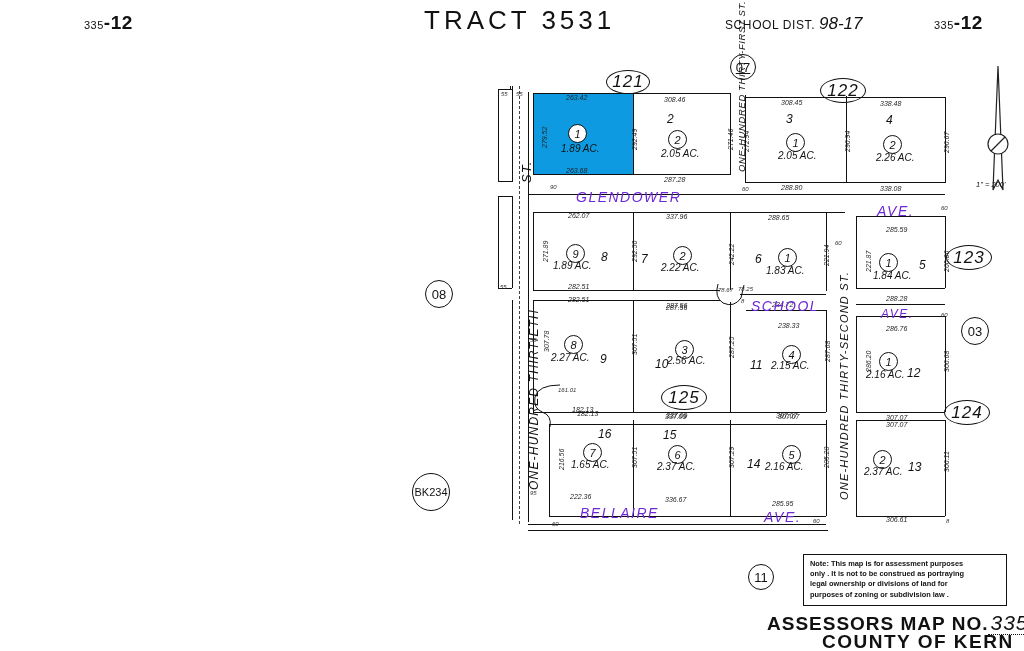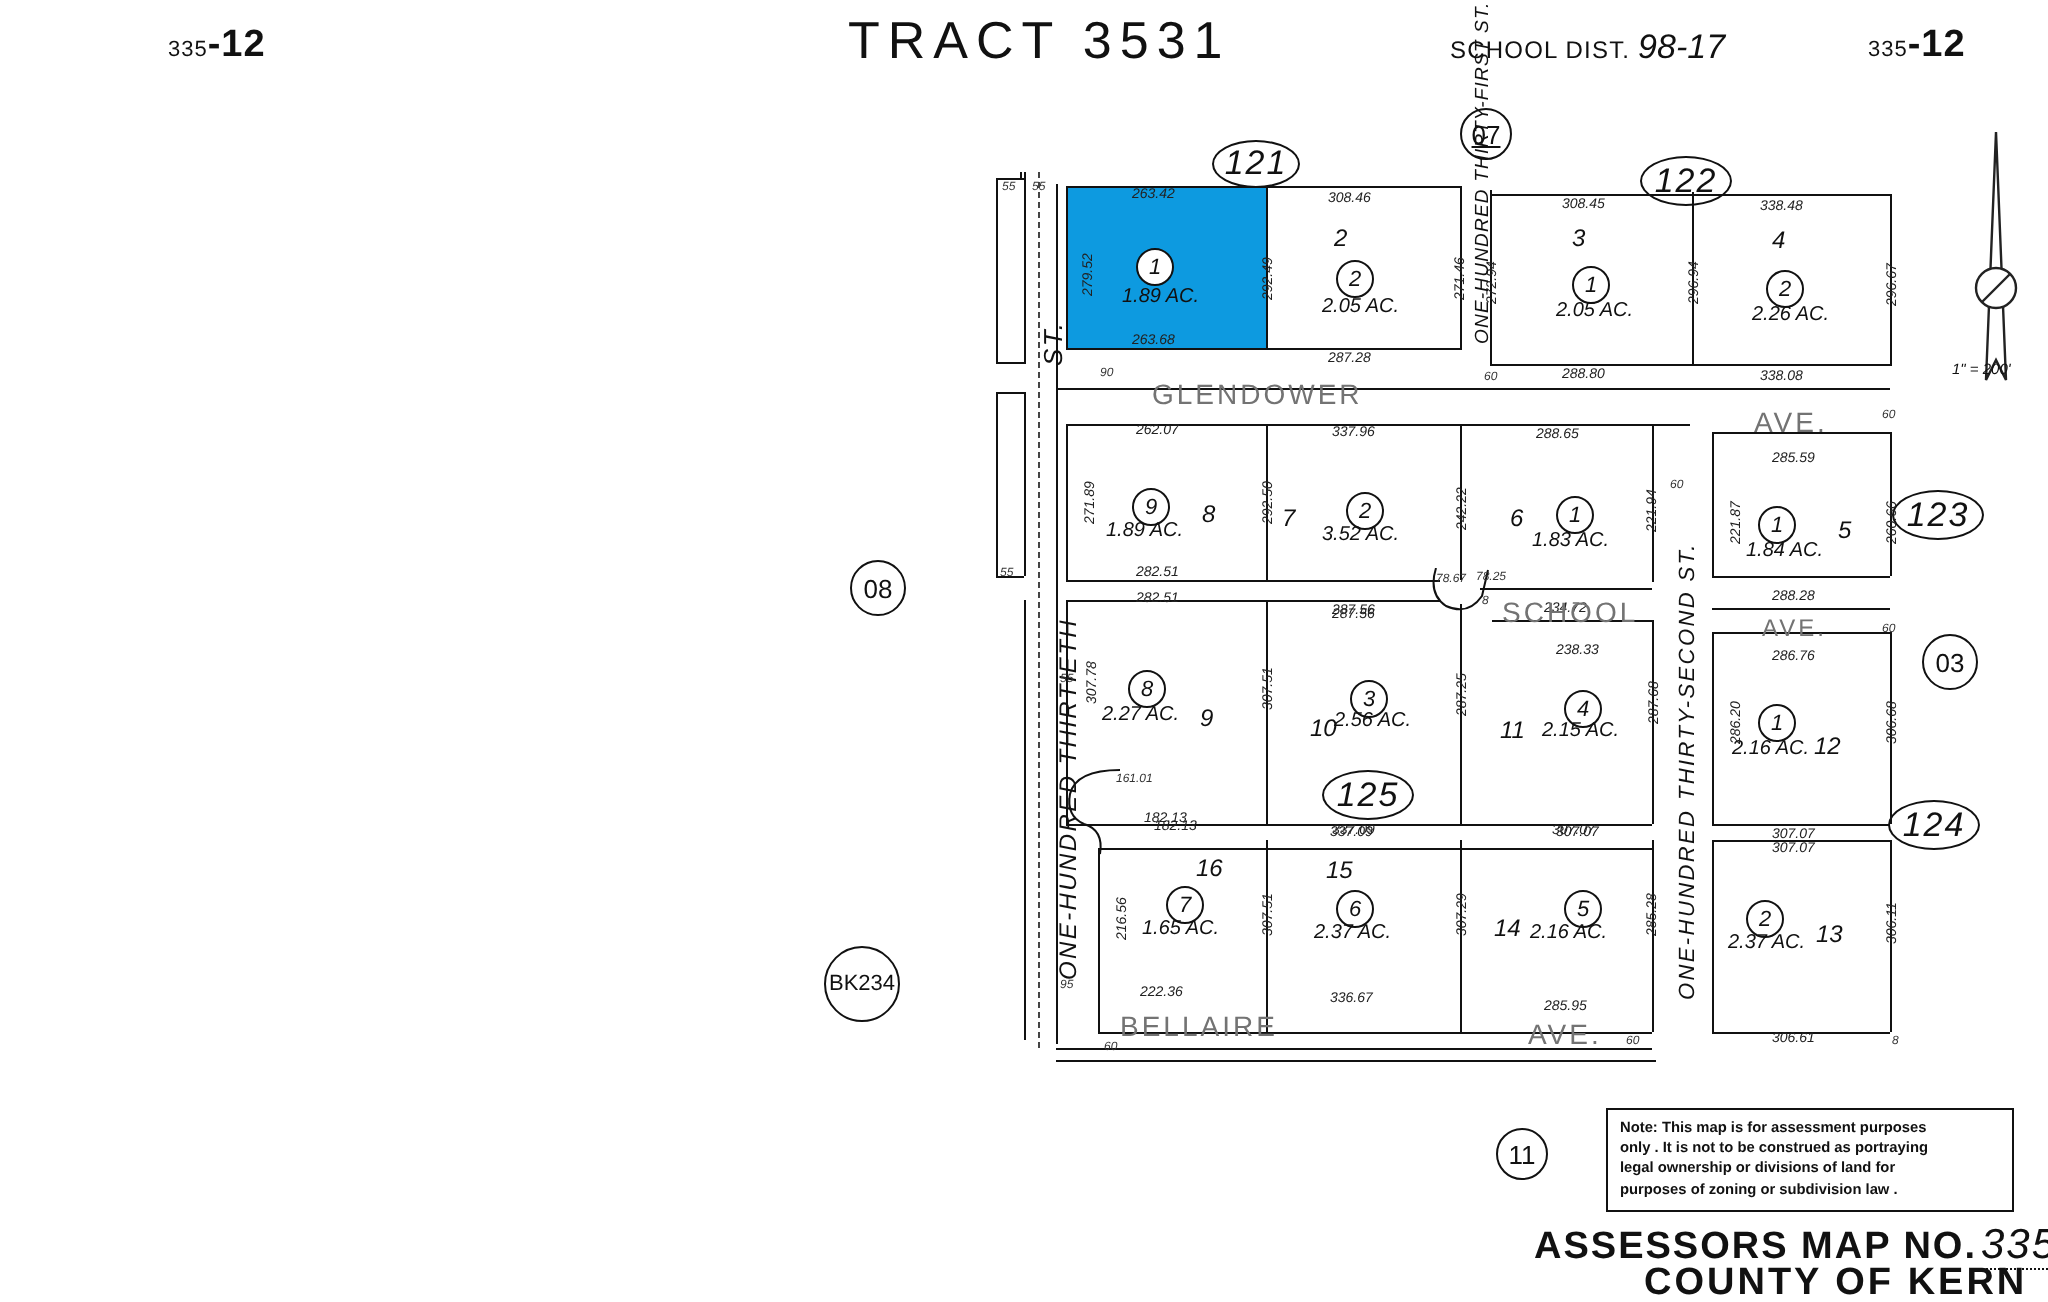"GLENDOWER" .stname { color: #737373 -> #6d28d9; font-style: none -> italic }
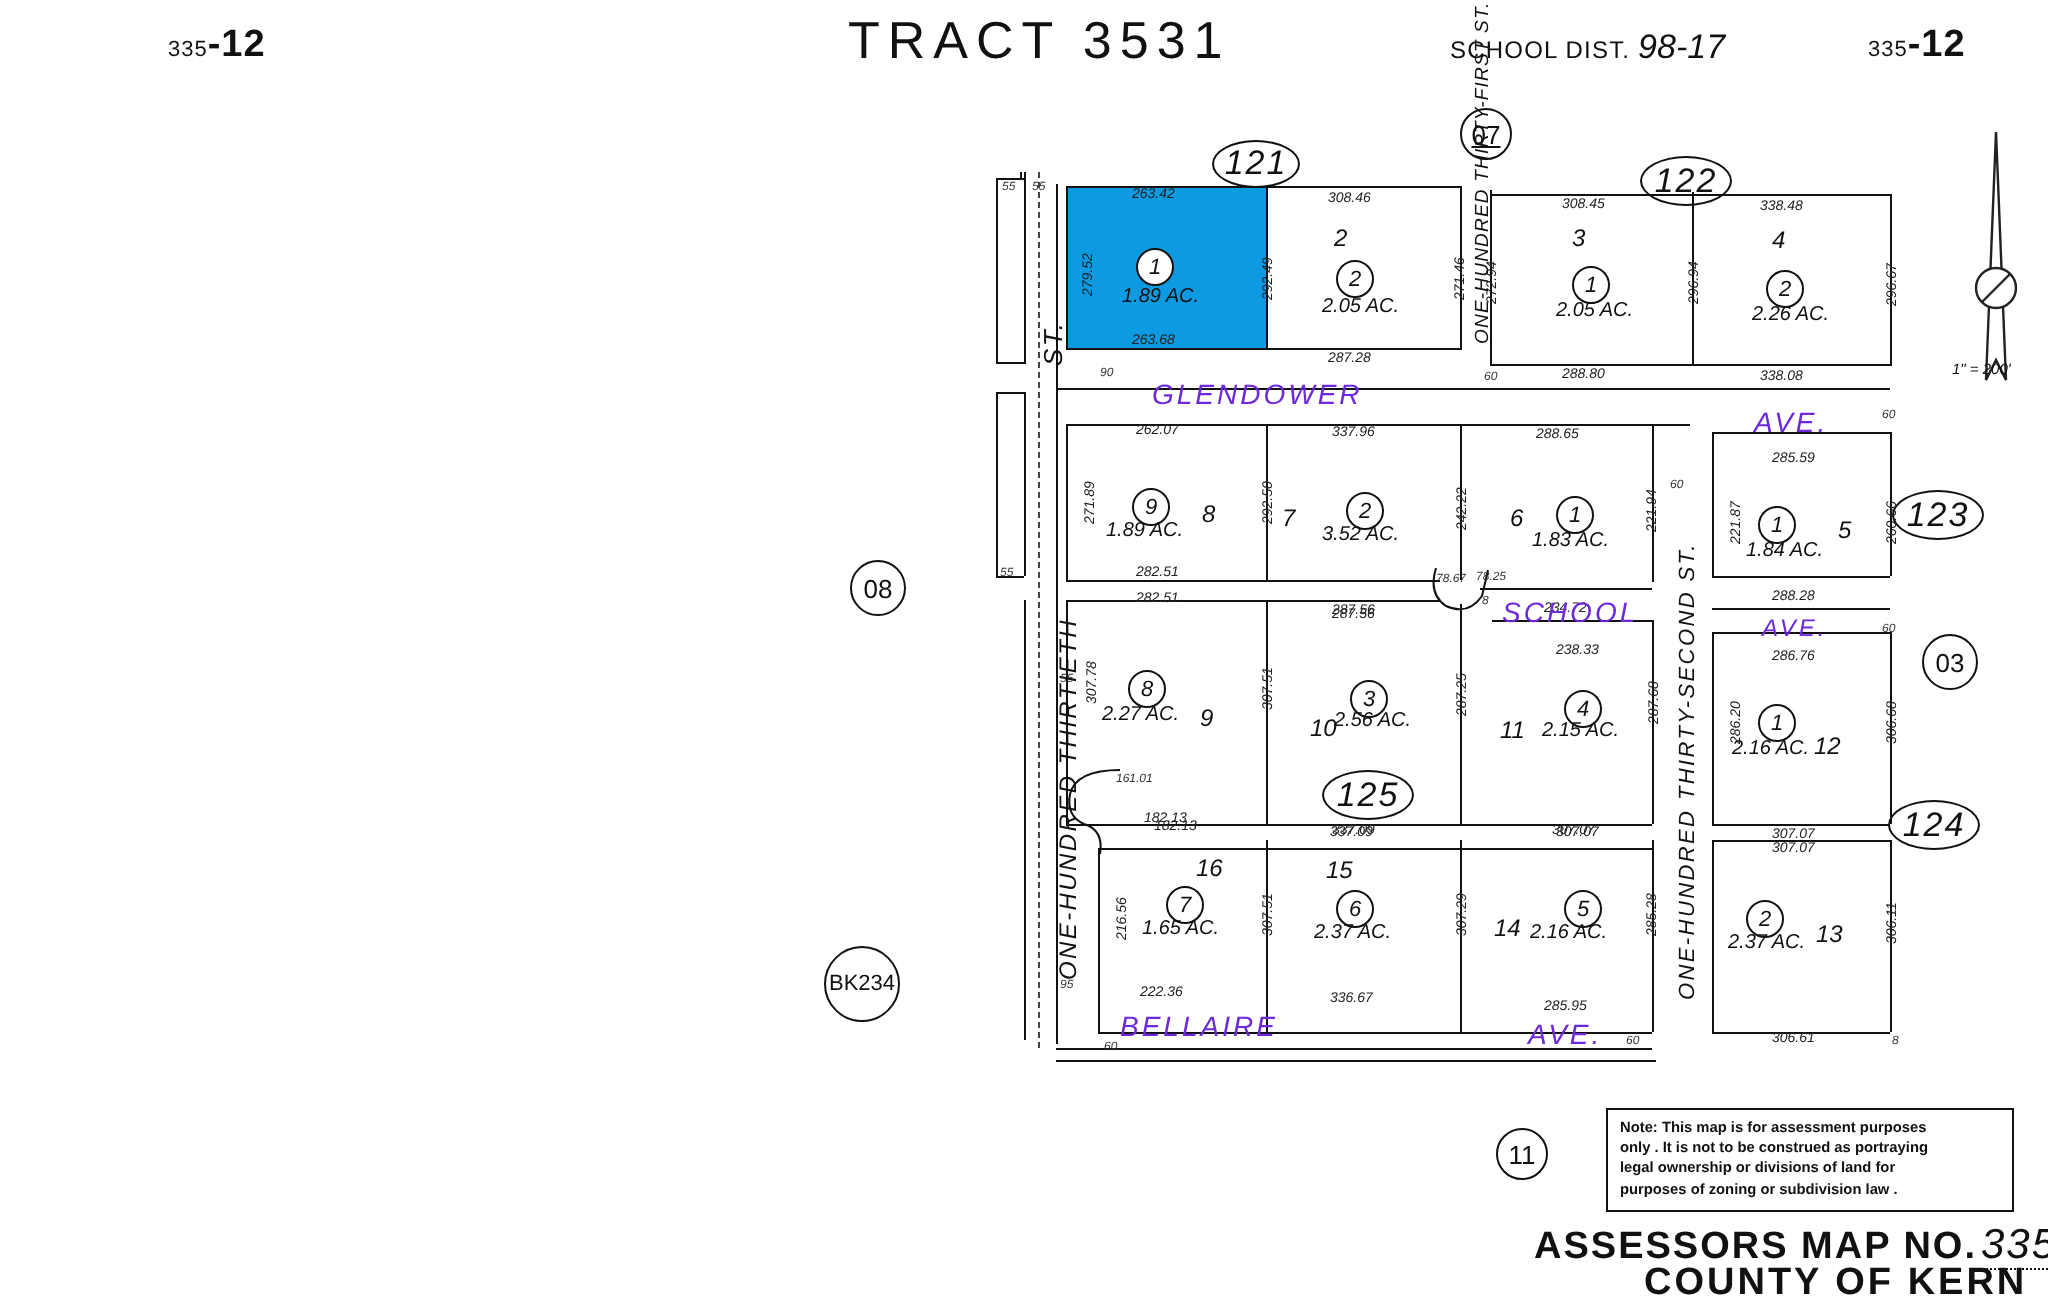"3.52 AC." div.abs { text: 3.52 -> 2.22 }
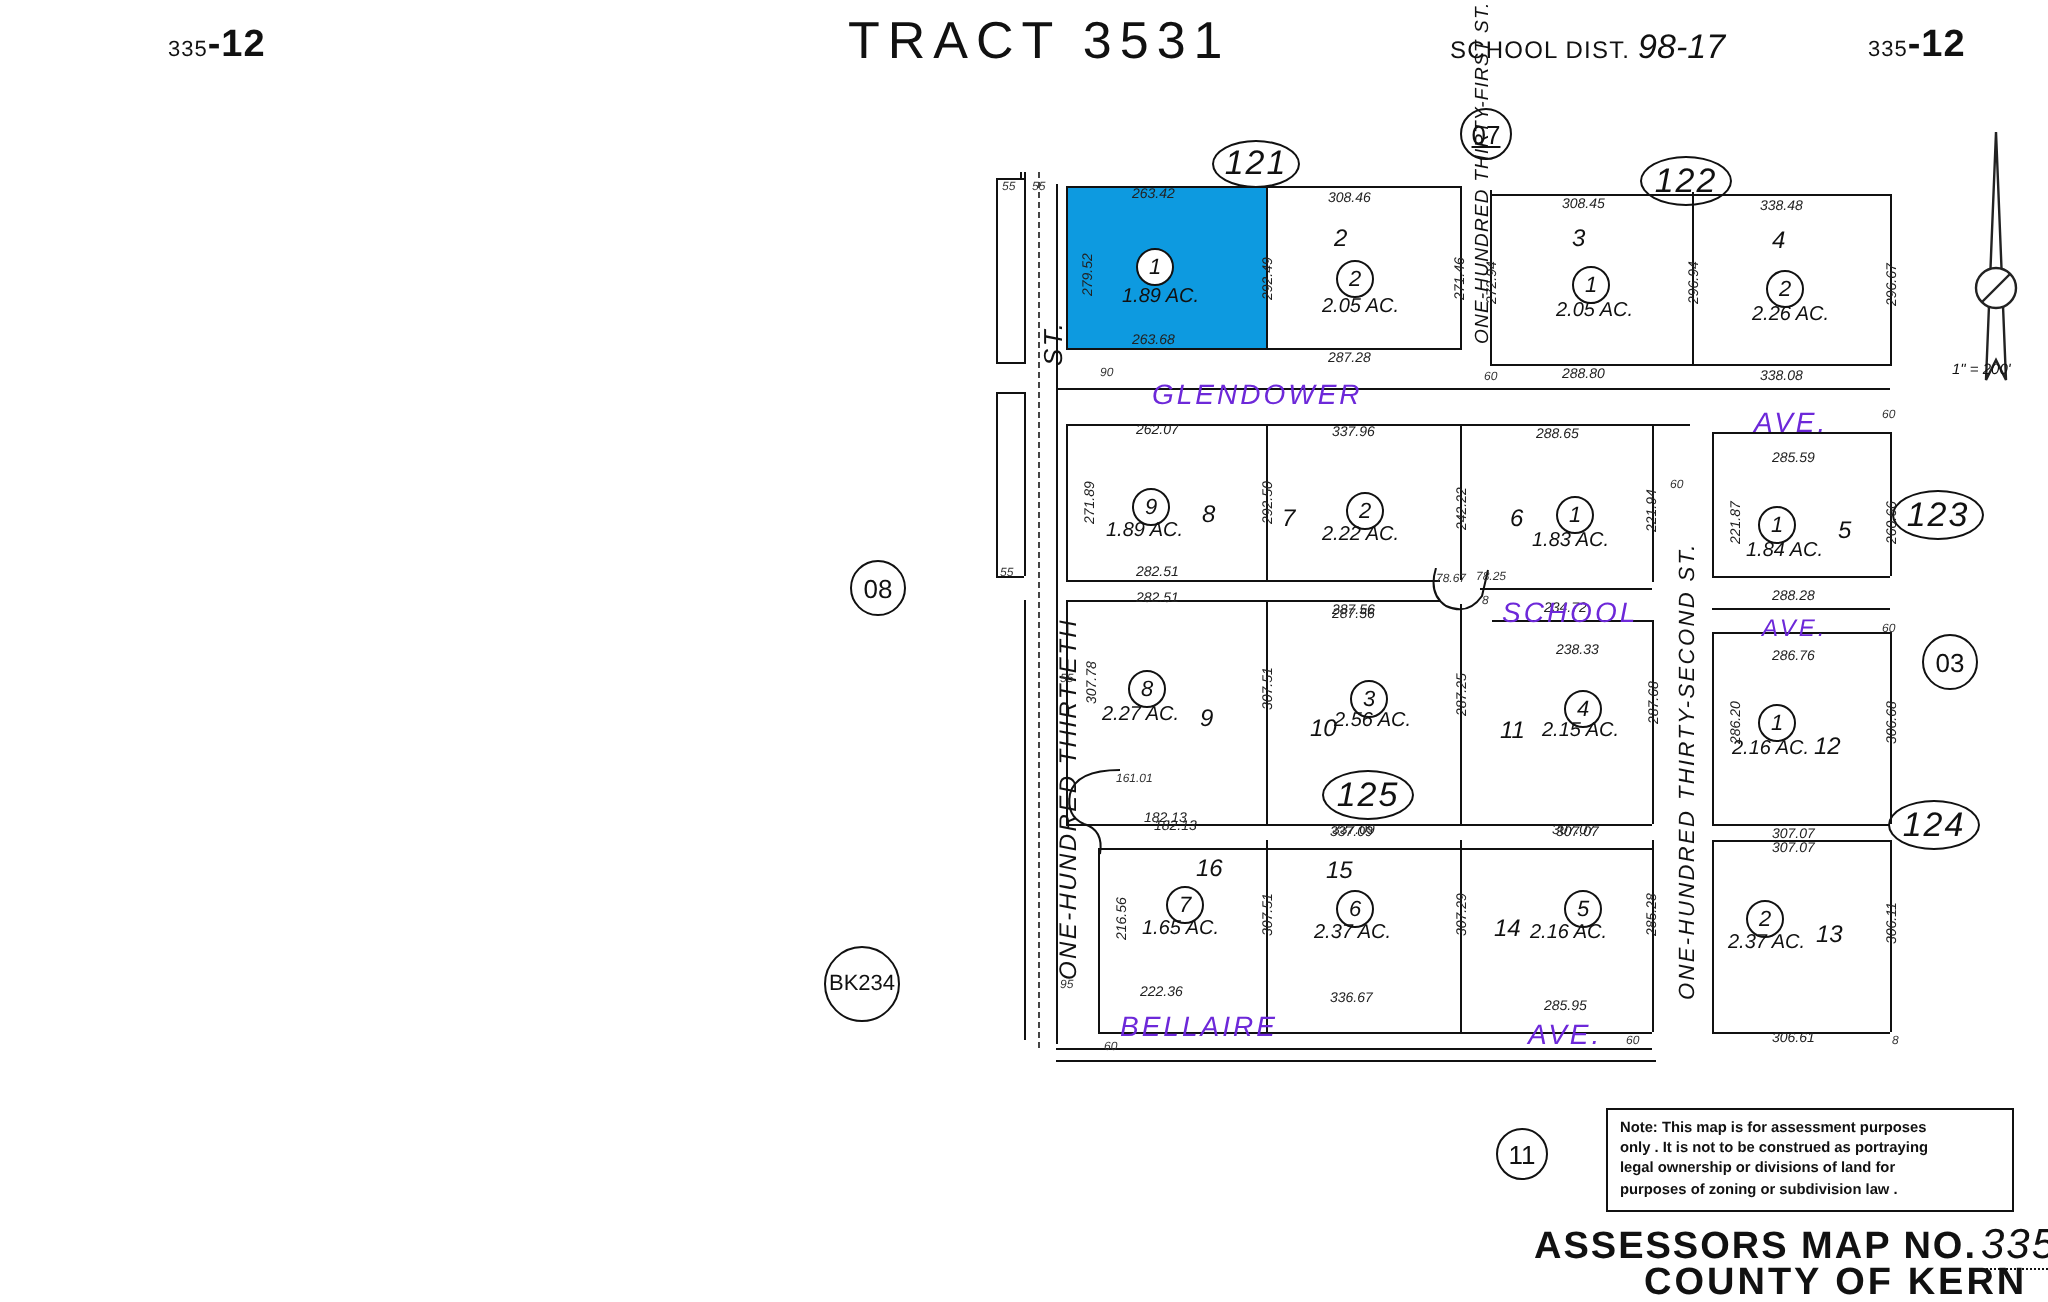"BELLAIRE" div.abs { left: 560px -> 580px }
